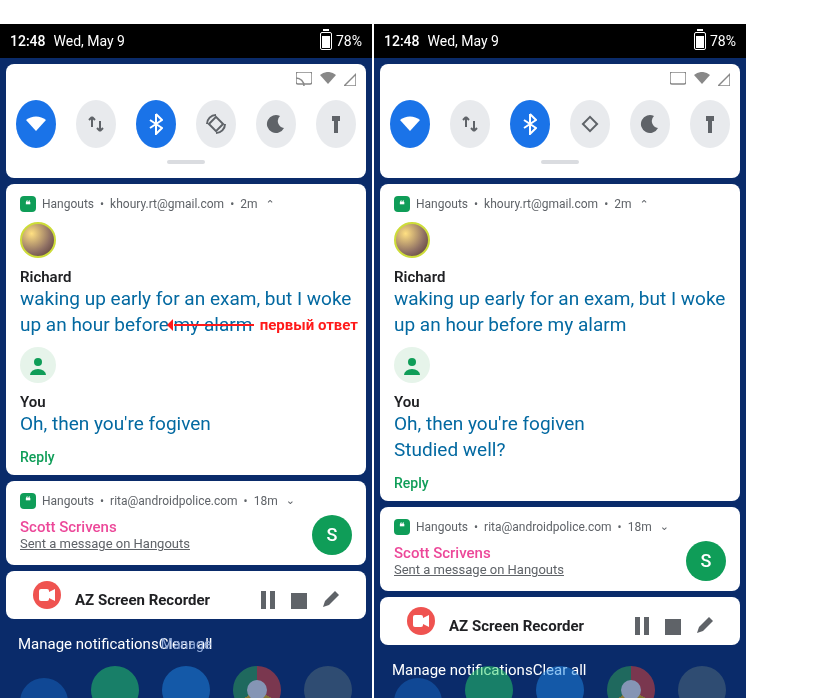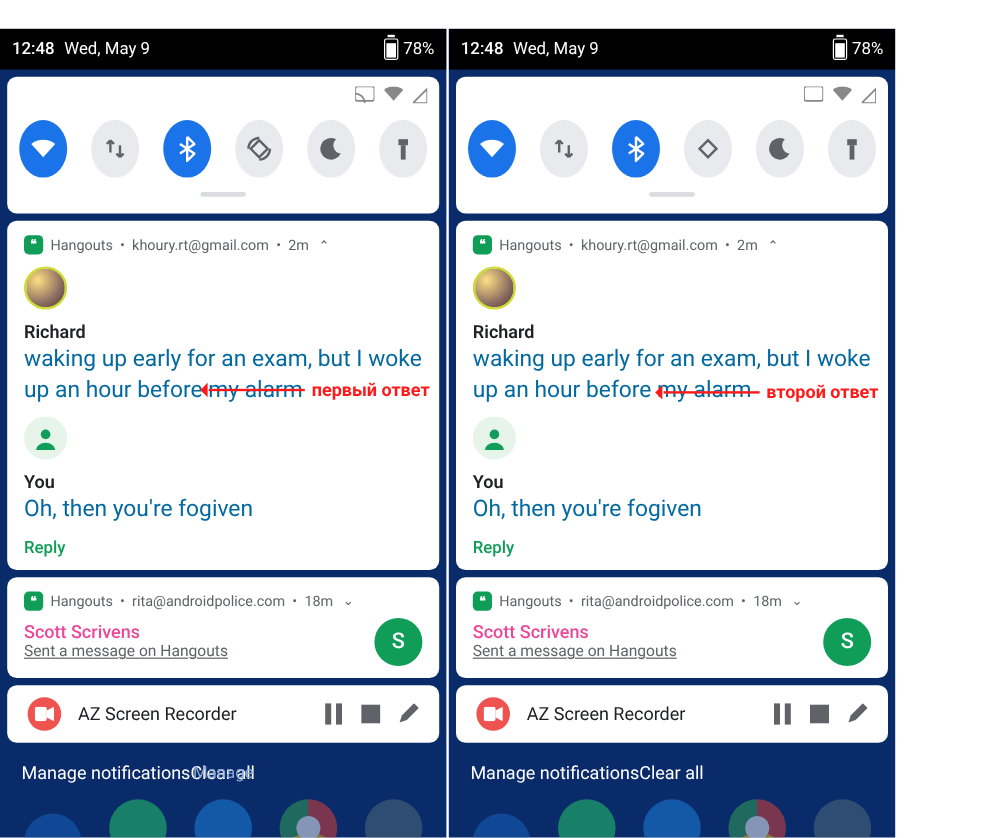"второй ответ" div.annotation { html: <div> <div></div> <span>второй ответ</span> </div> -> none }
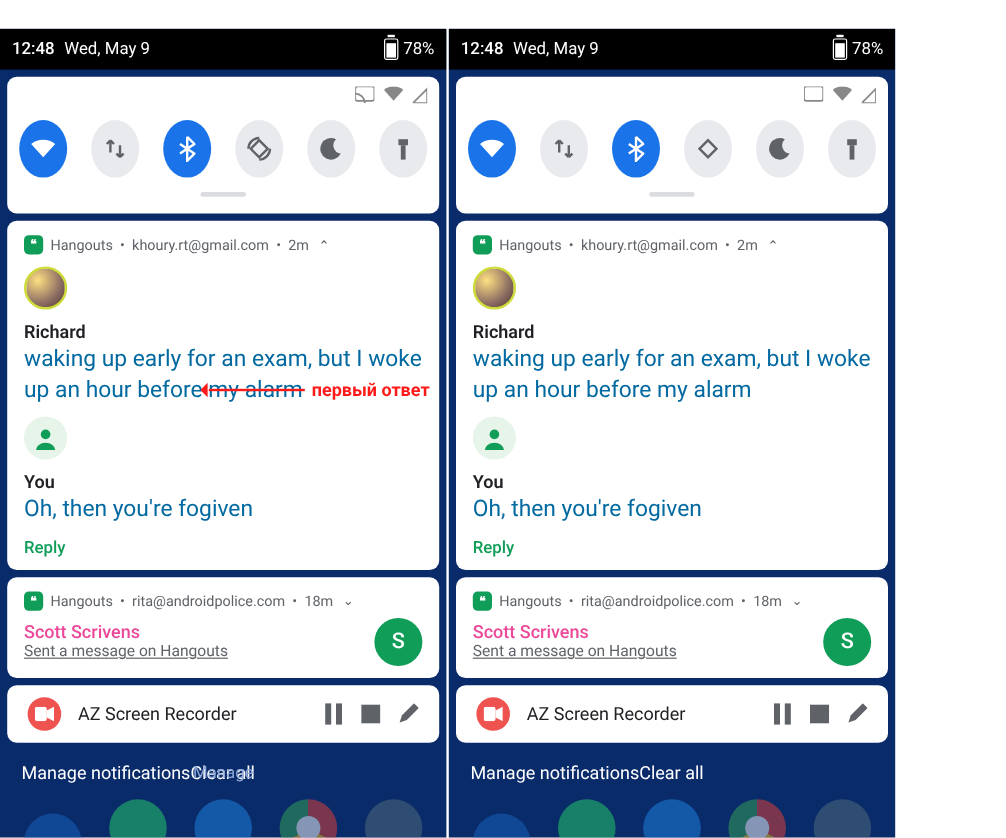"Studied well?" div.chat-text { html: none -> <div>Studied well?</div> }
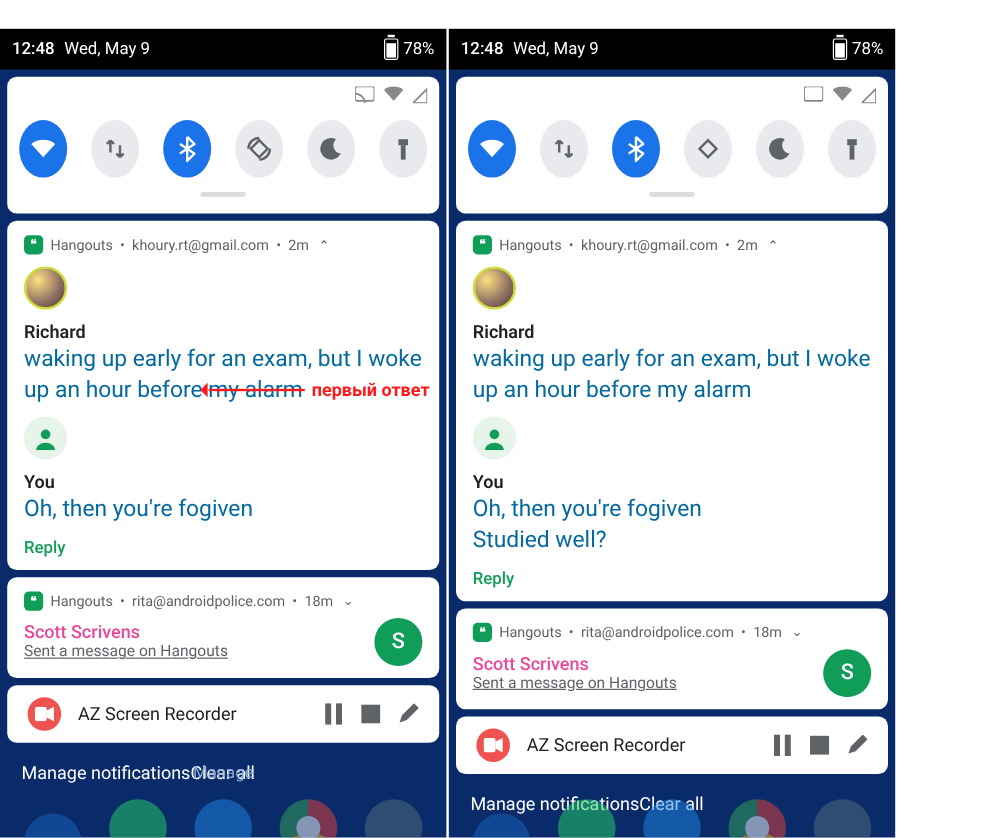"AZ Screen Recorder" .az-card { align-items: center -> flex-end; font-weight: none -> bold; padding: 10px 17px -> 10px 27px }
